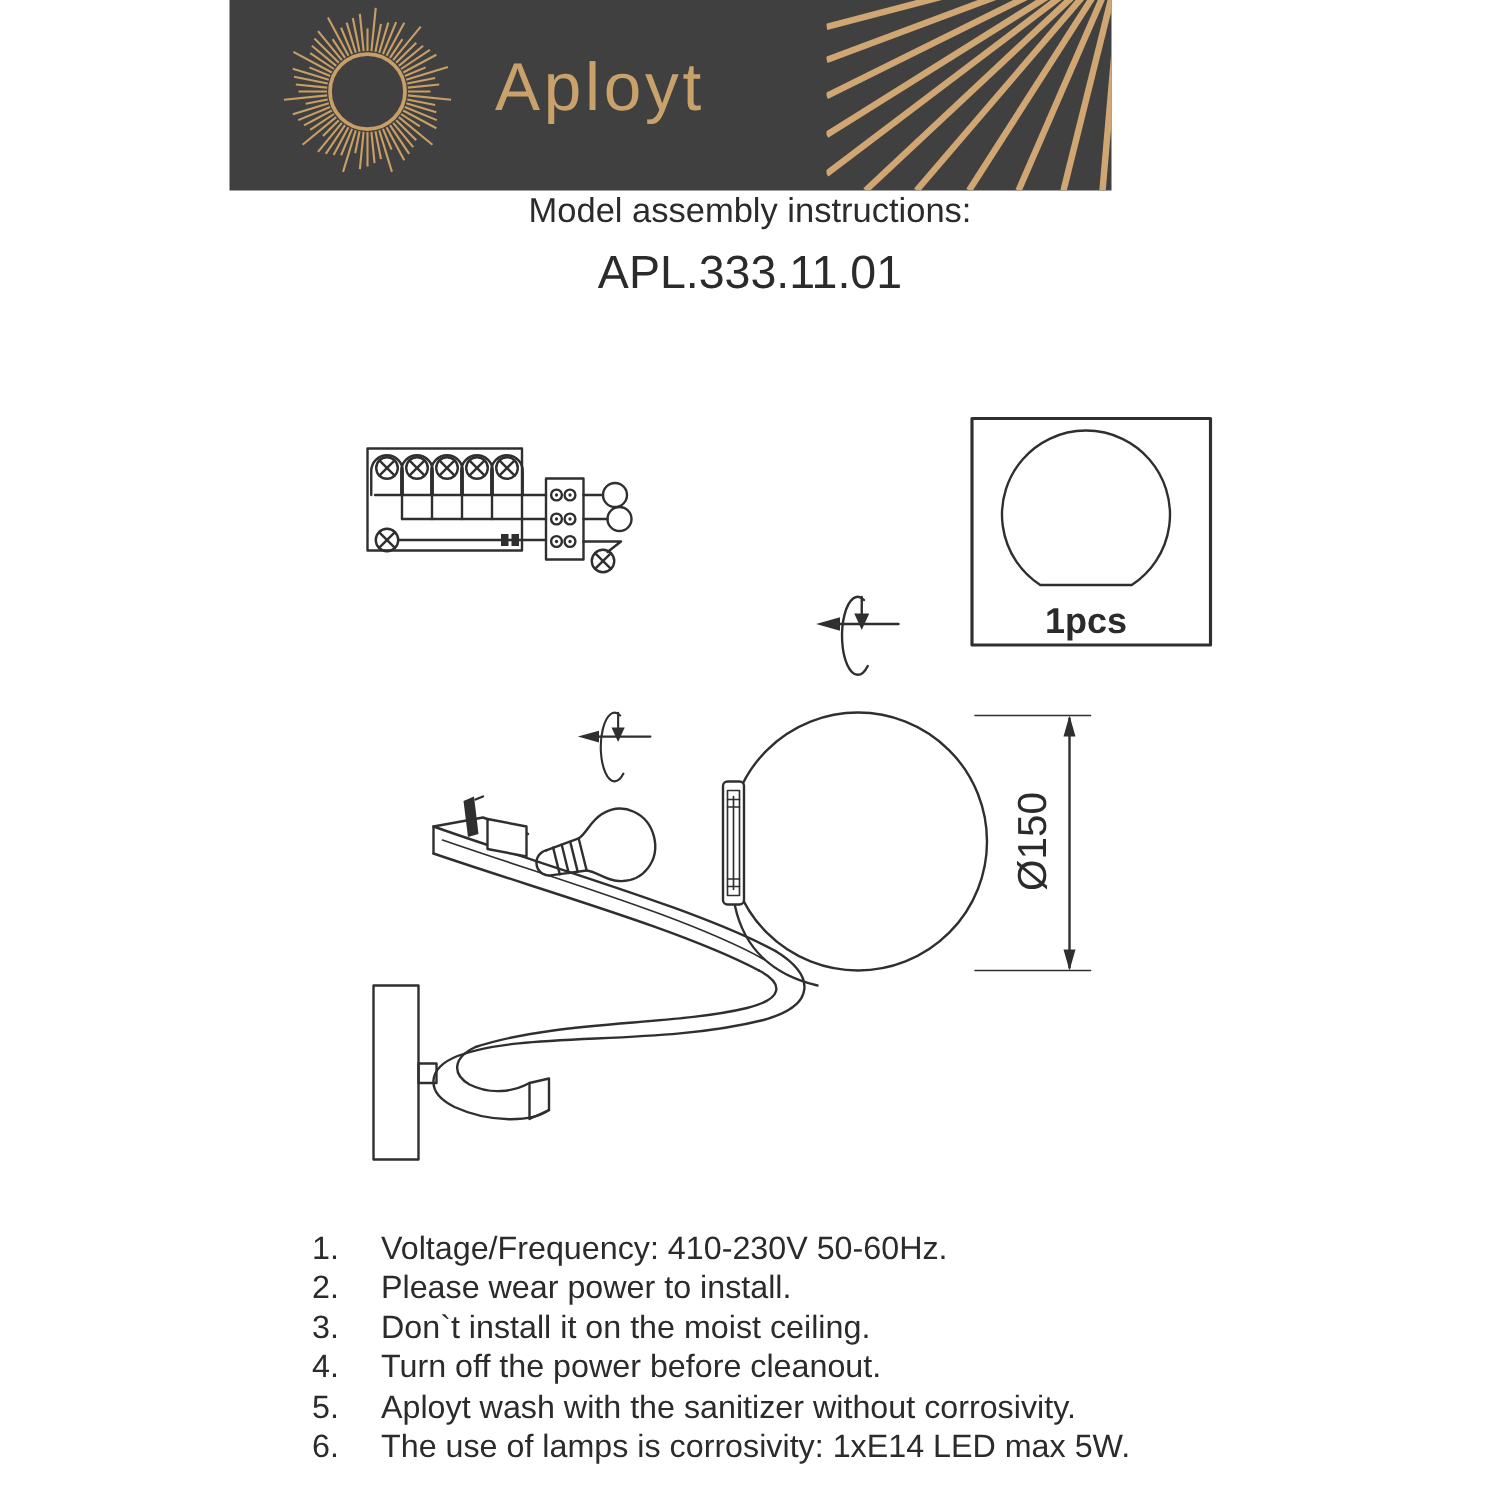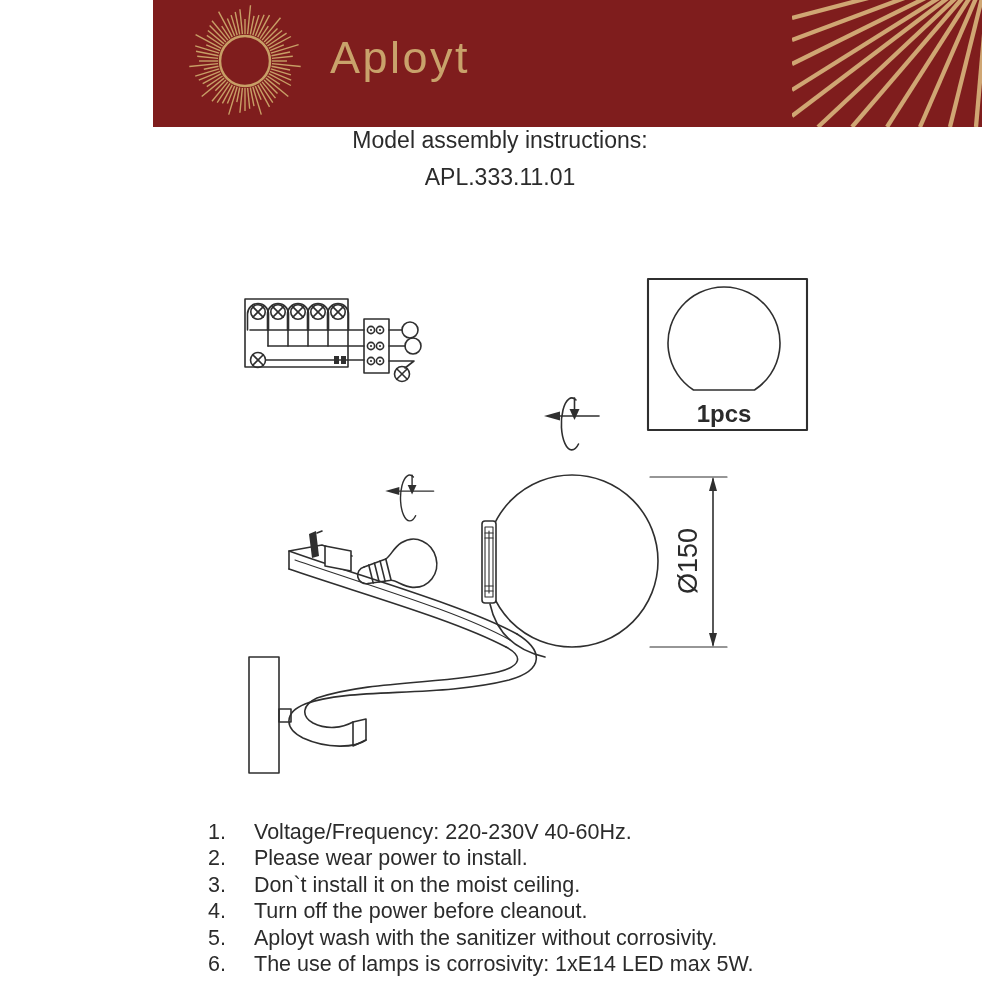"Aployt" .banner { background: #7f1d1d -> #404040; width: 829px -> 588px }
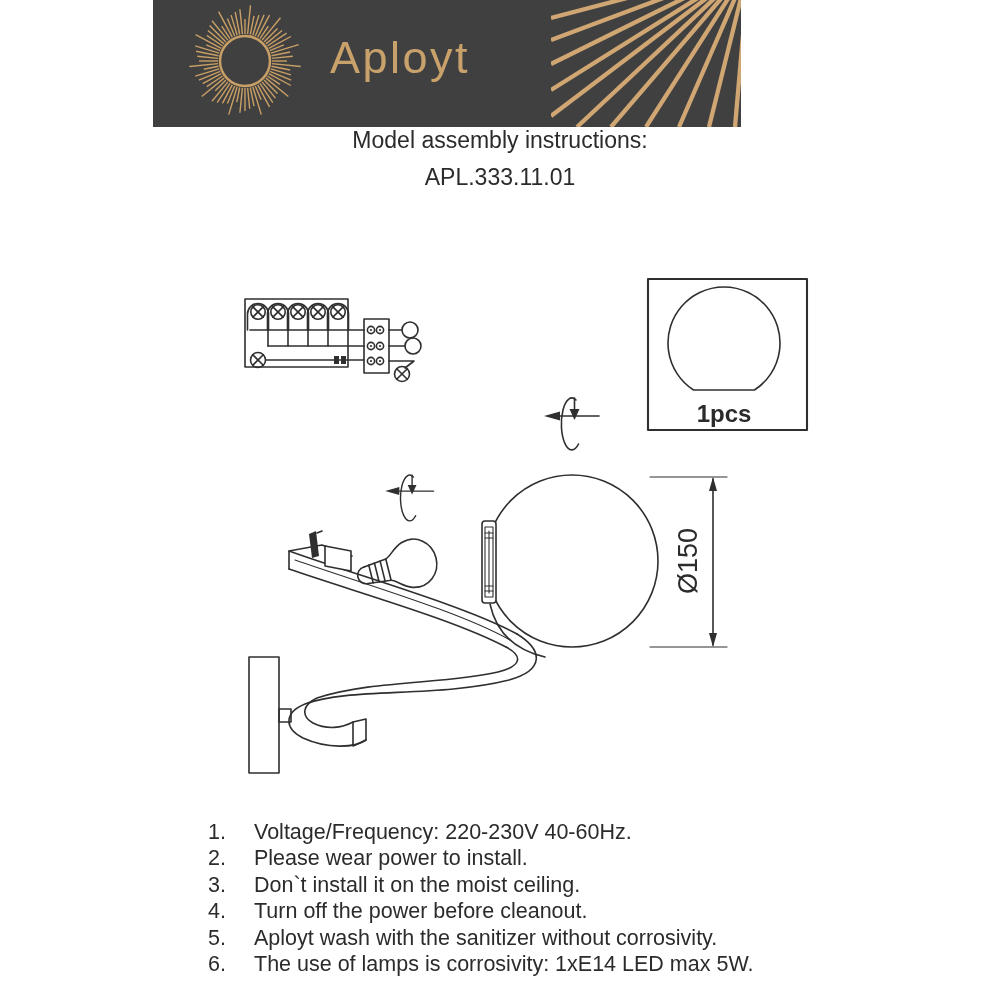"APL.333.11.01" .model { font-size: 23px -> 31px }
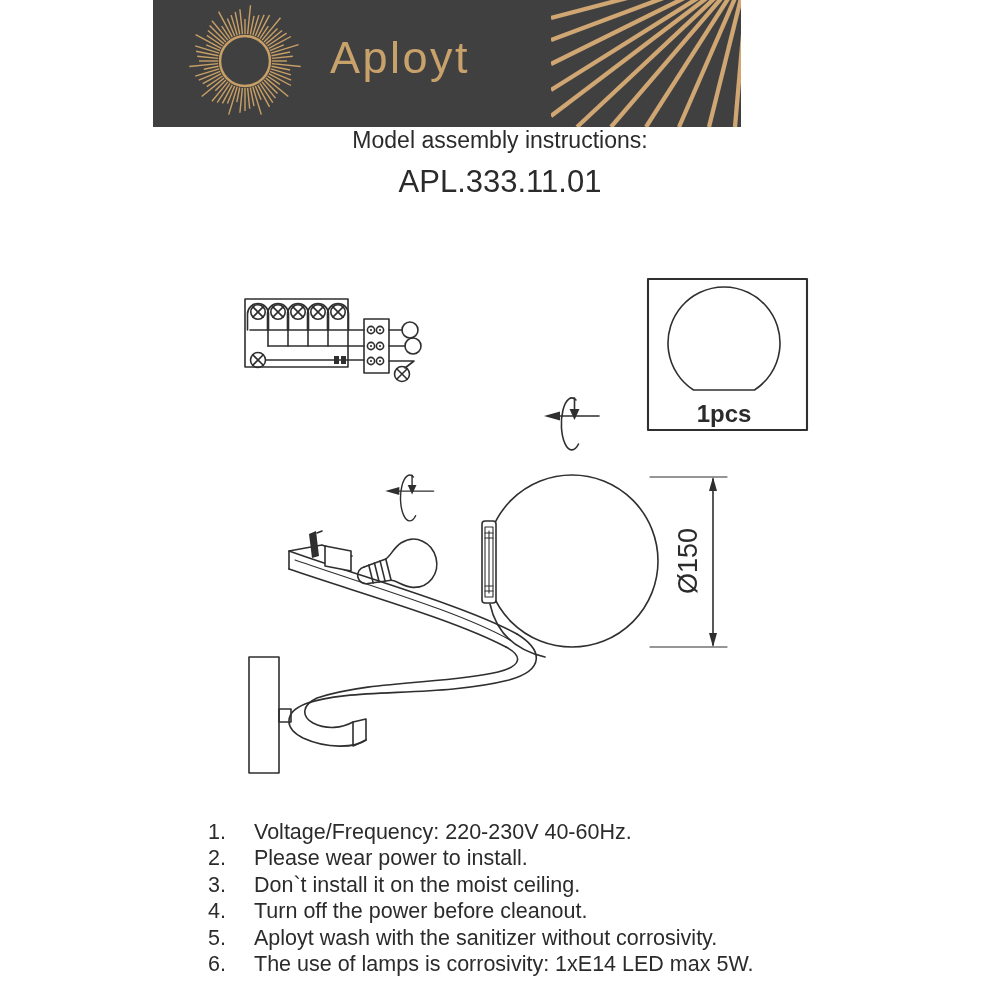"Voltage/Frequency: 220-230V 40-60Hz." span { text: 220-230V 40-60Hz -> 410-230V 50-60Hz }
